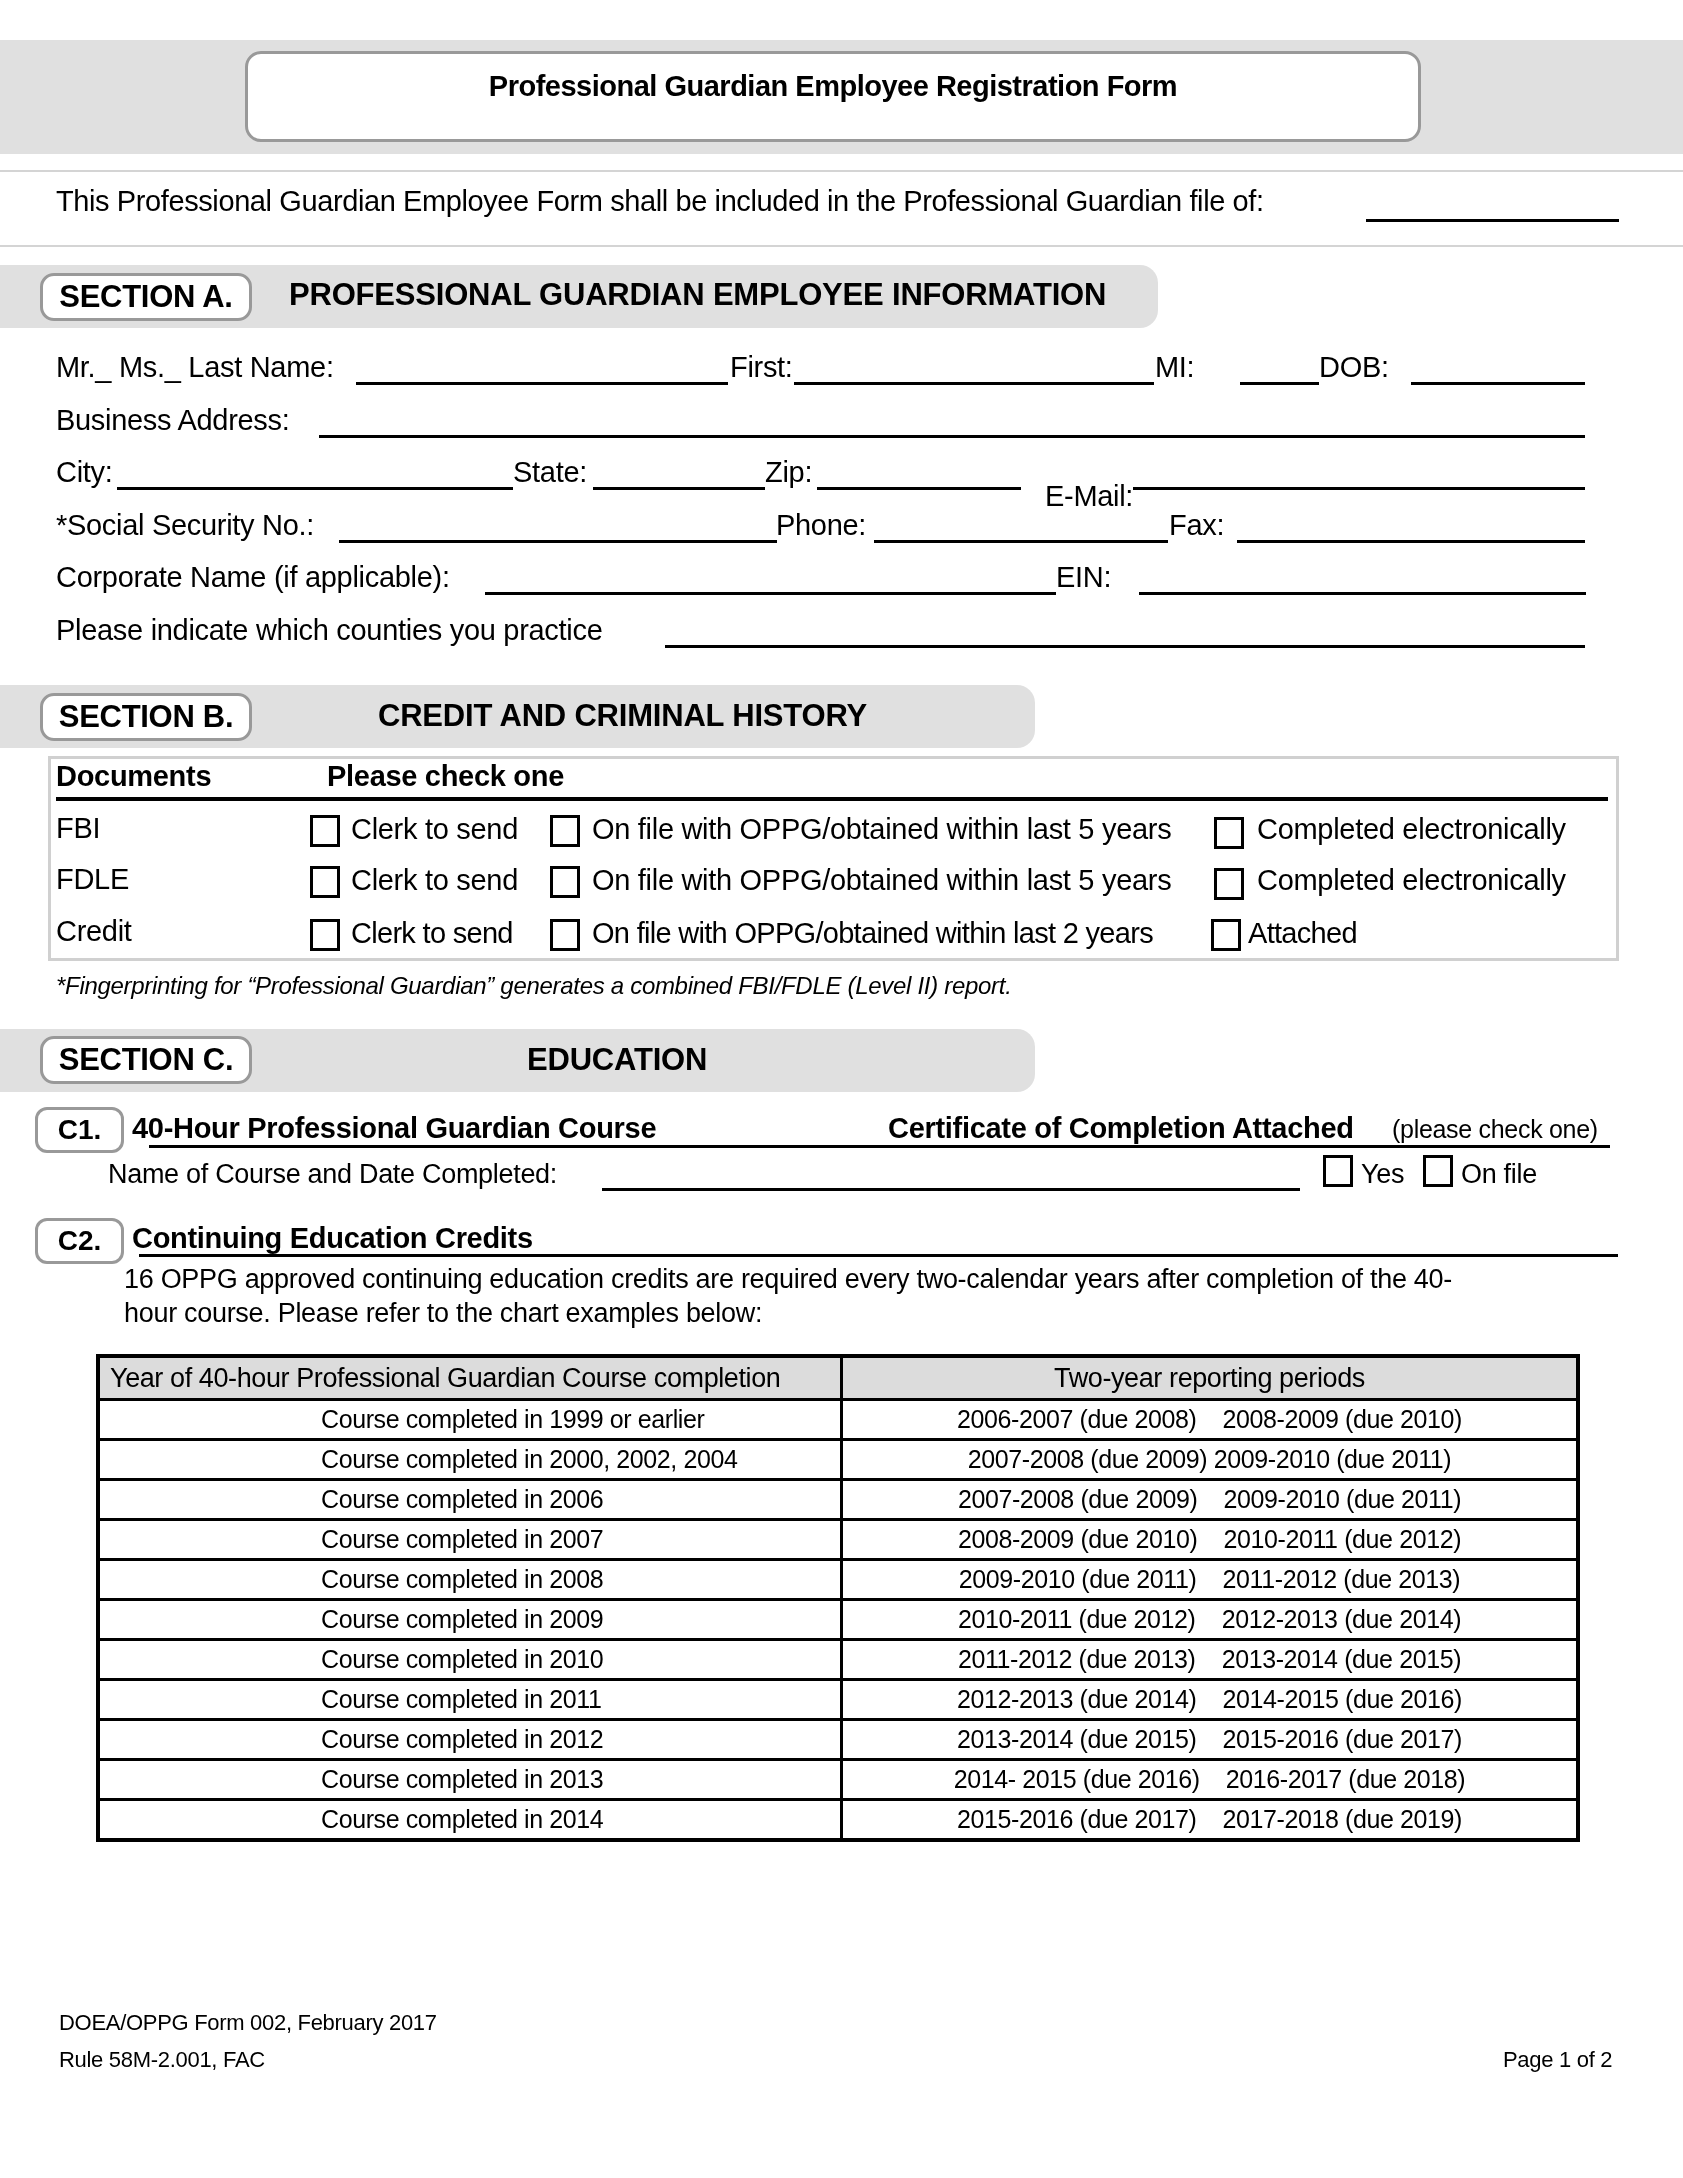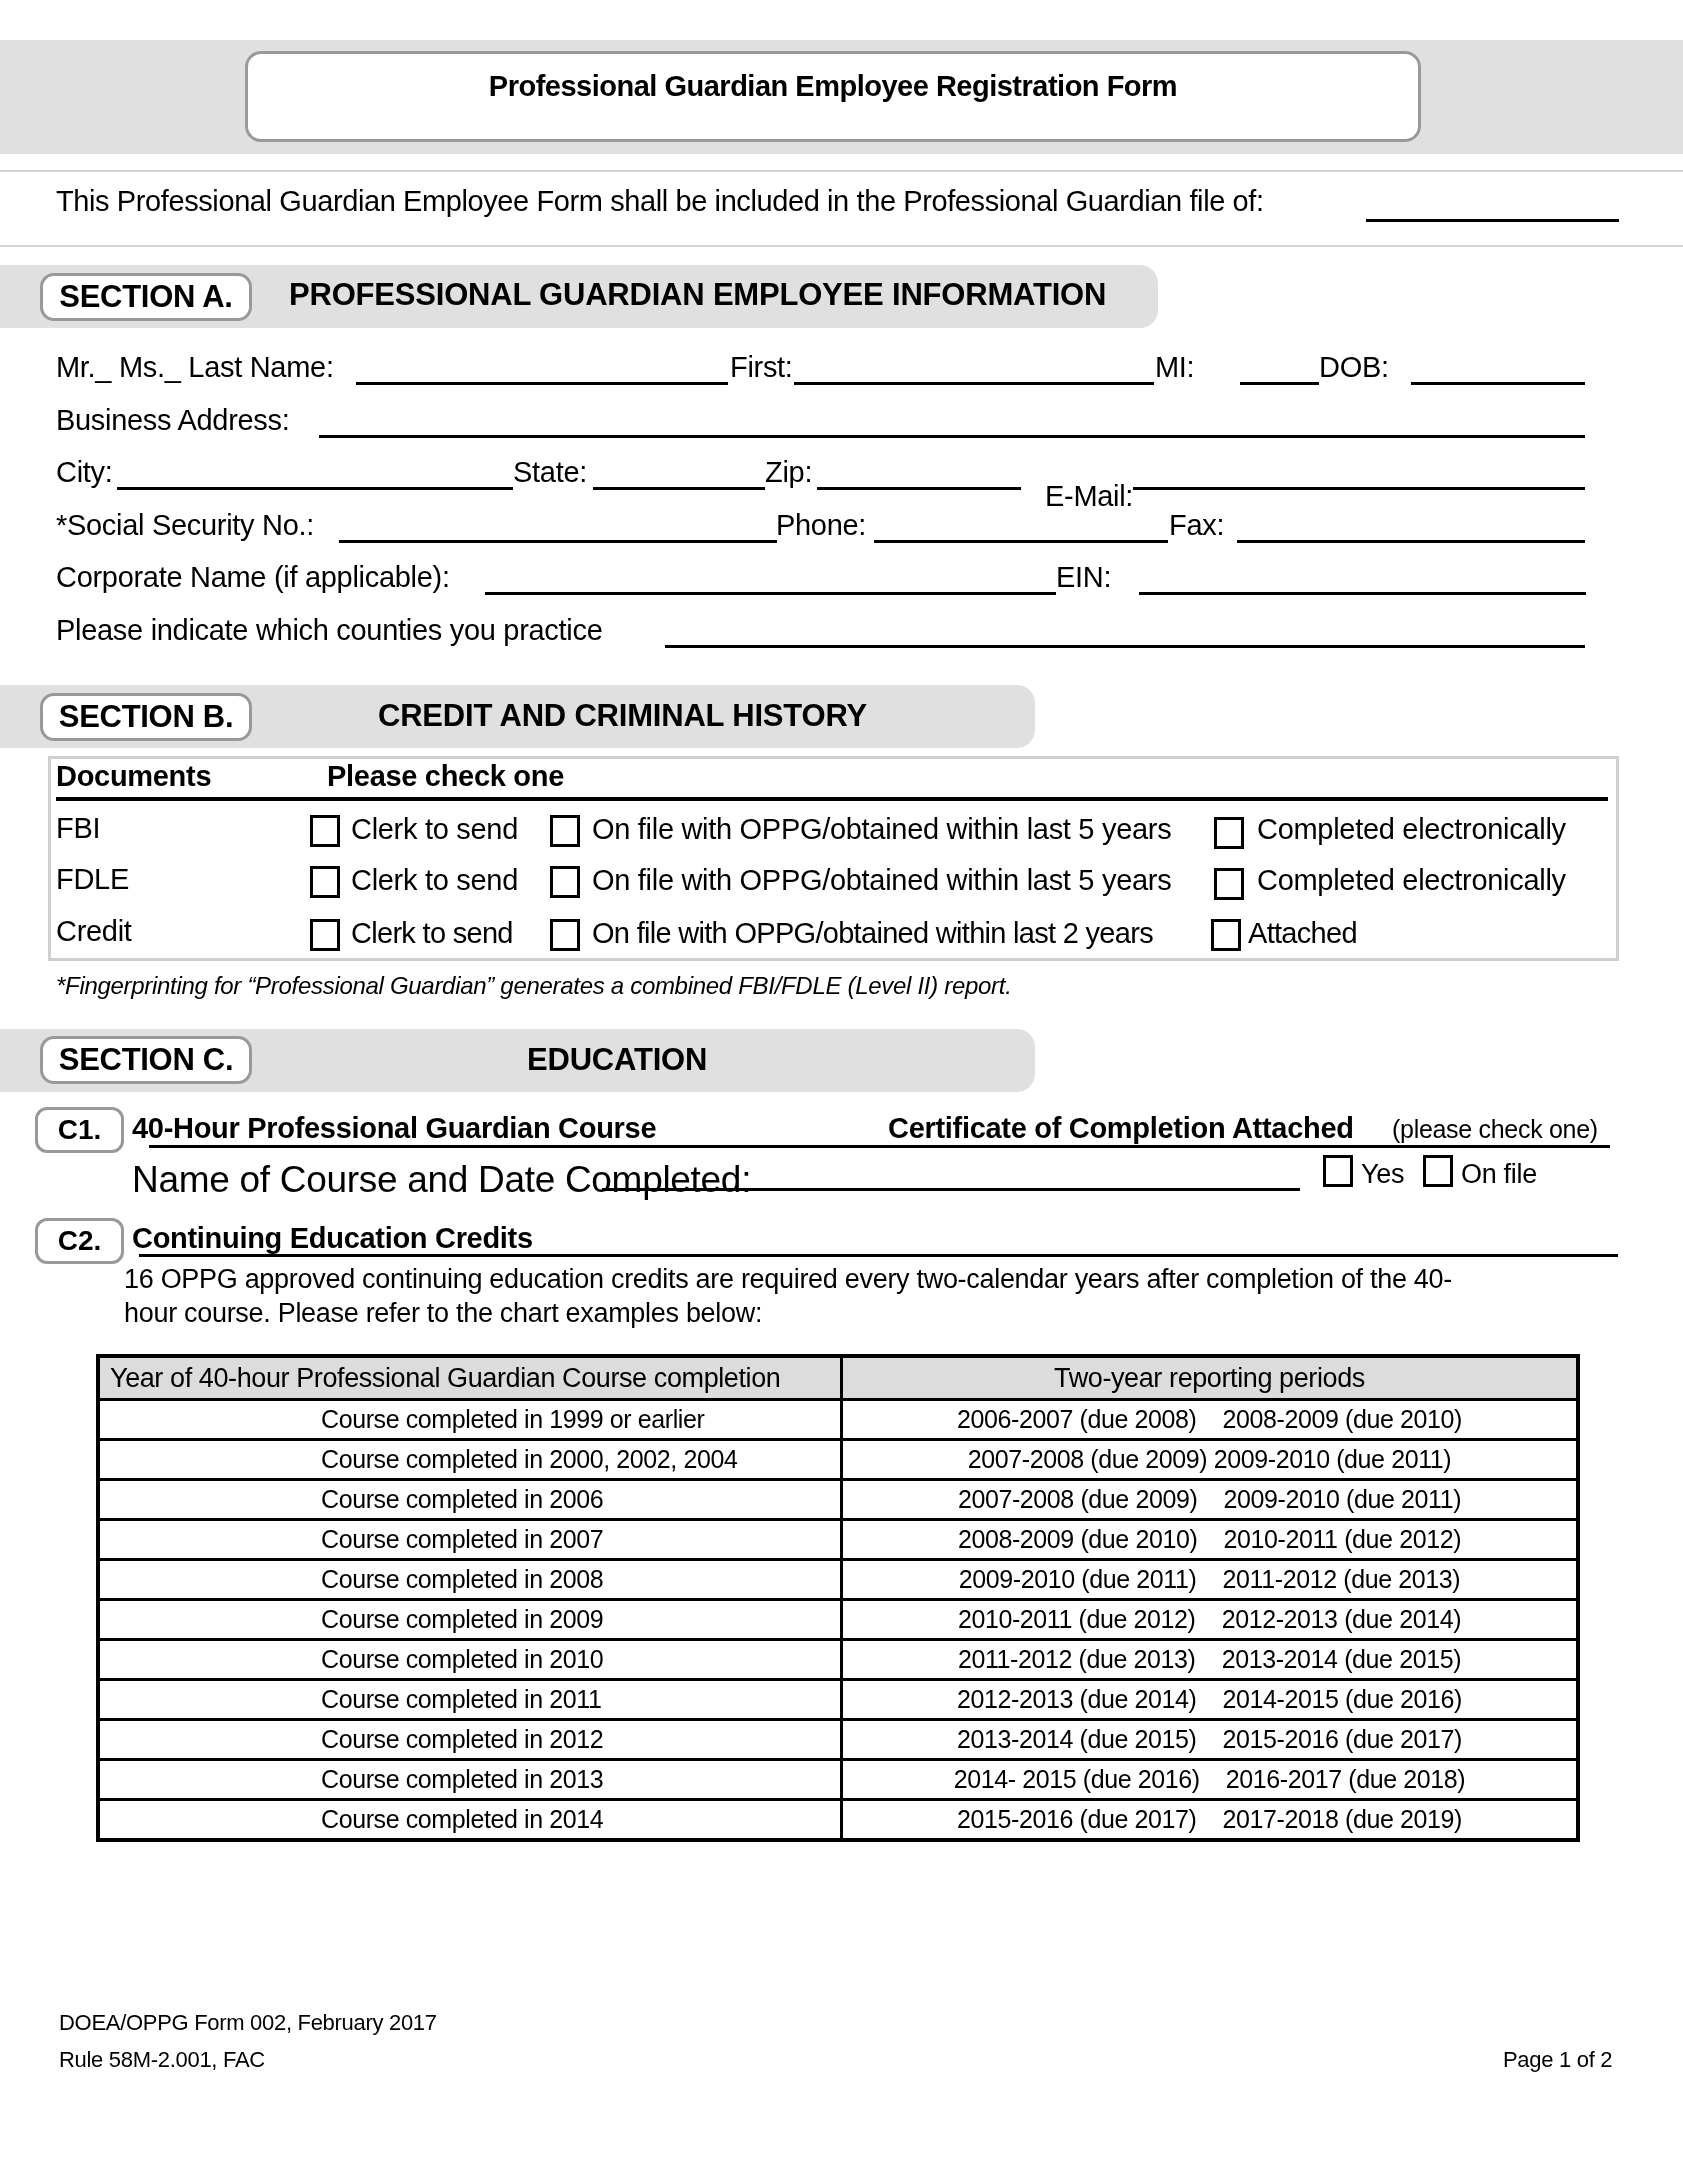"Name of Course and Date" div.lbl { font-size: 37px -> 27px; left: 132px -> 108px }
